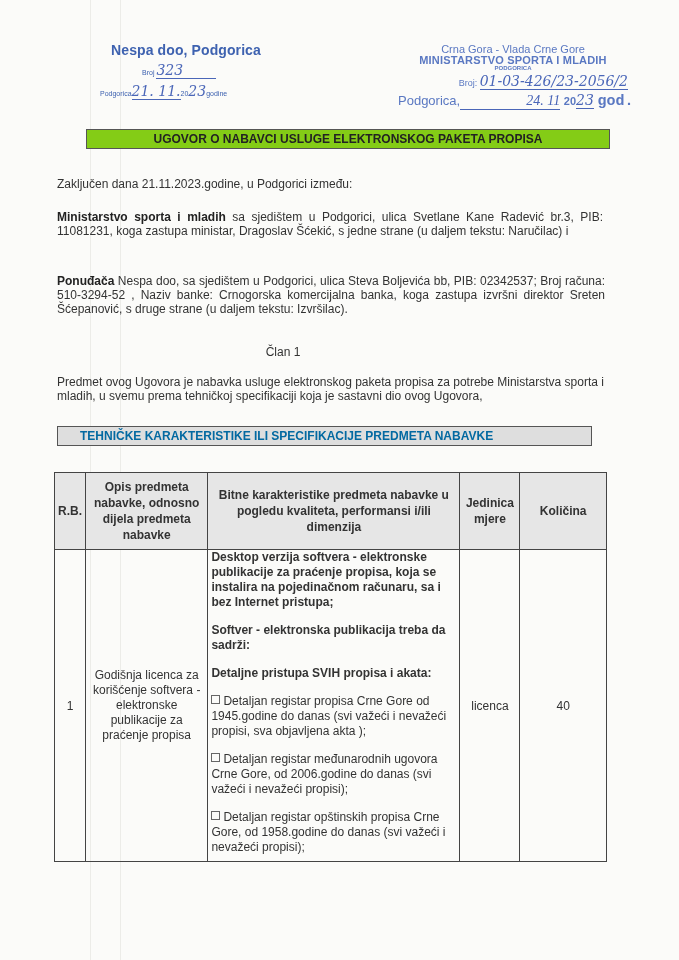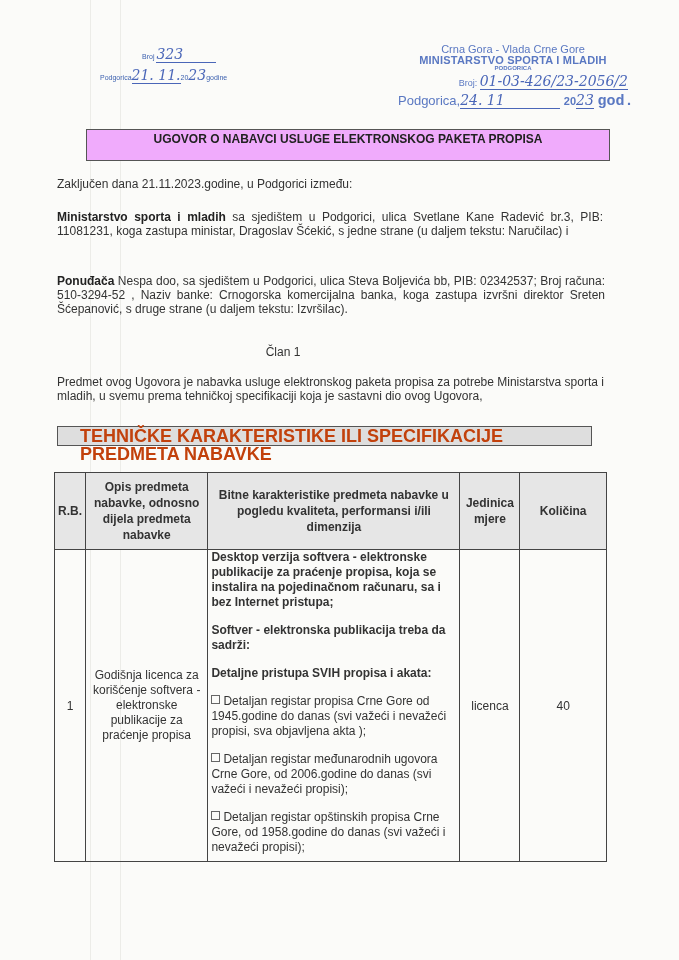"Nespa doo, Podgorica" div.org { html: none -> <div>Nespa doo, Podgorica</div> }
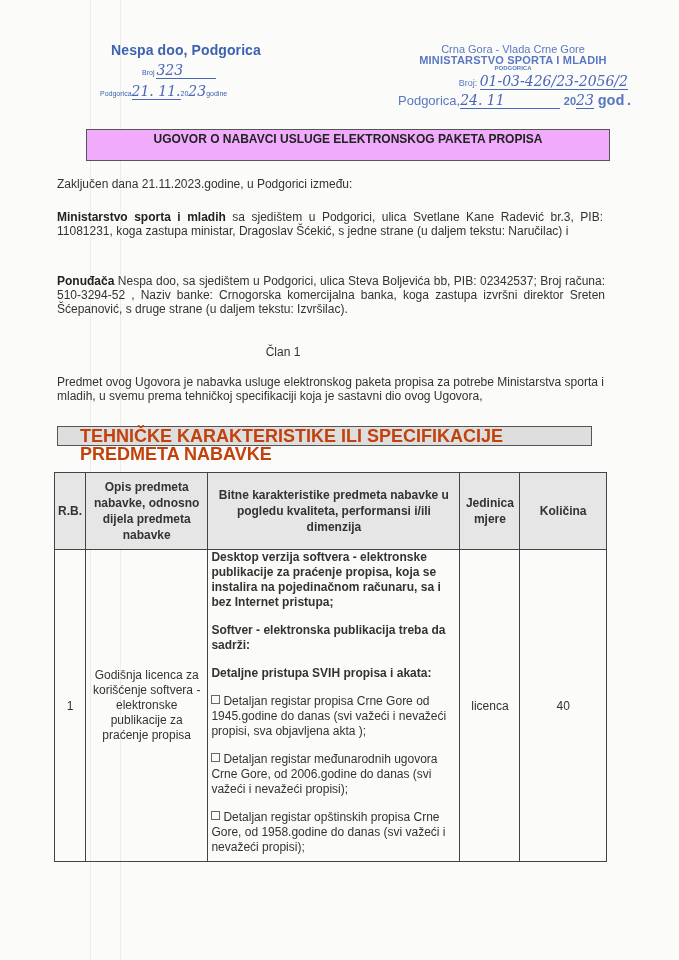"24. 11" span.hand { font-family: none -> Liberation Serif, serif; text-align: left -> right }
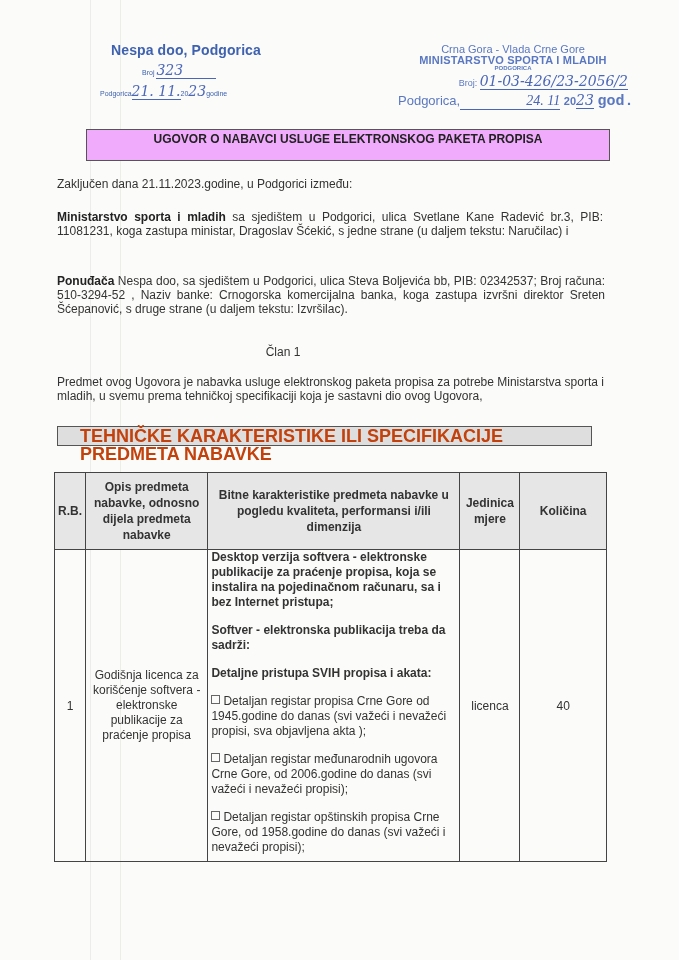"UGOVOR O NABAVCI USLUGE ELEKTRONSKOG" .title-bar { background: #f0abfc -> #84cc16; height: 32px -> 20px }
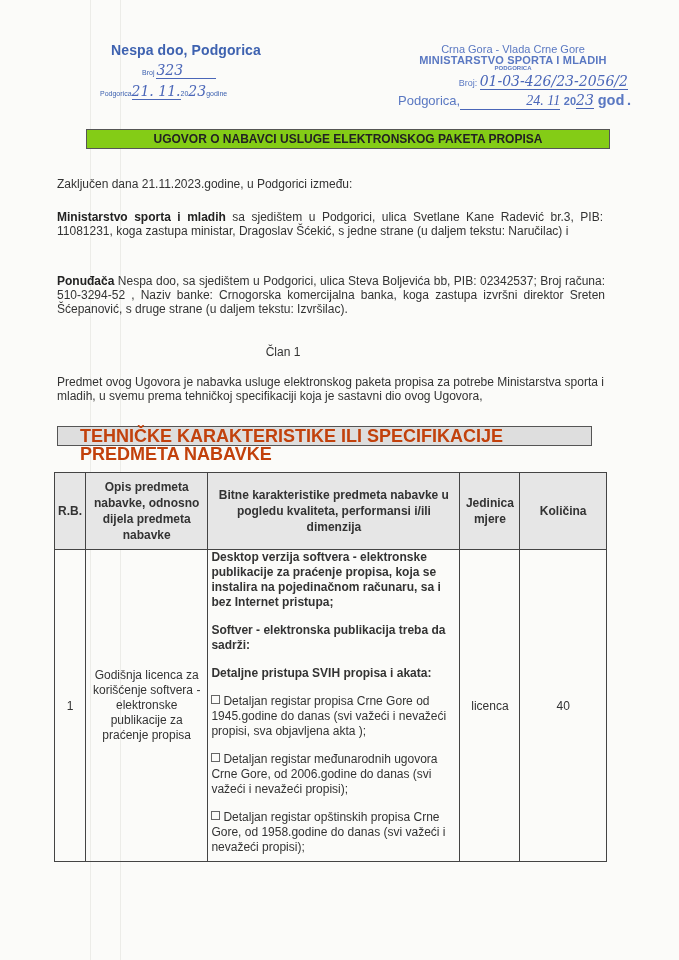"TEHNIČKE KARAKTERISTIKE ILI" .section-bar { color: #c2410c -> #0369a1; font-size: 18px -> 12px }
